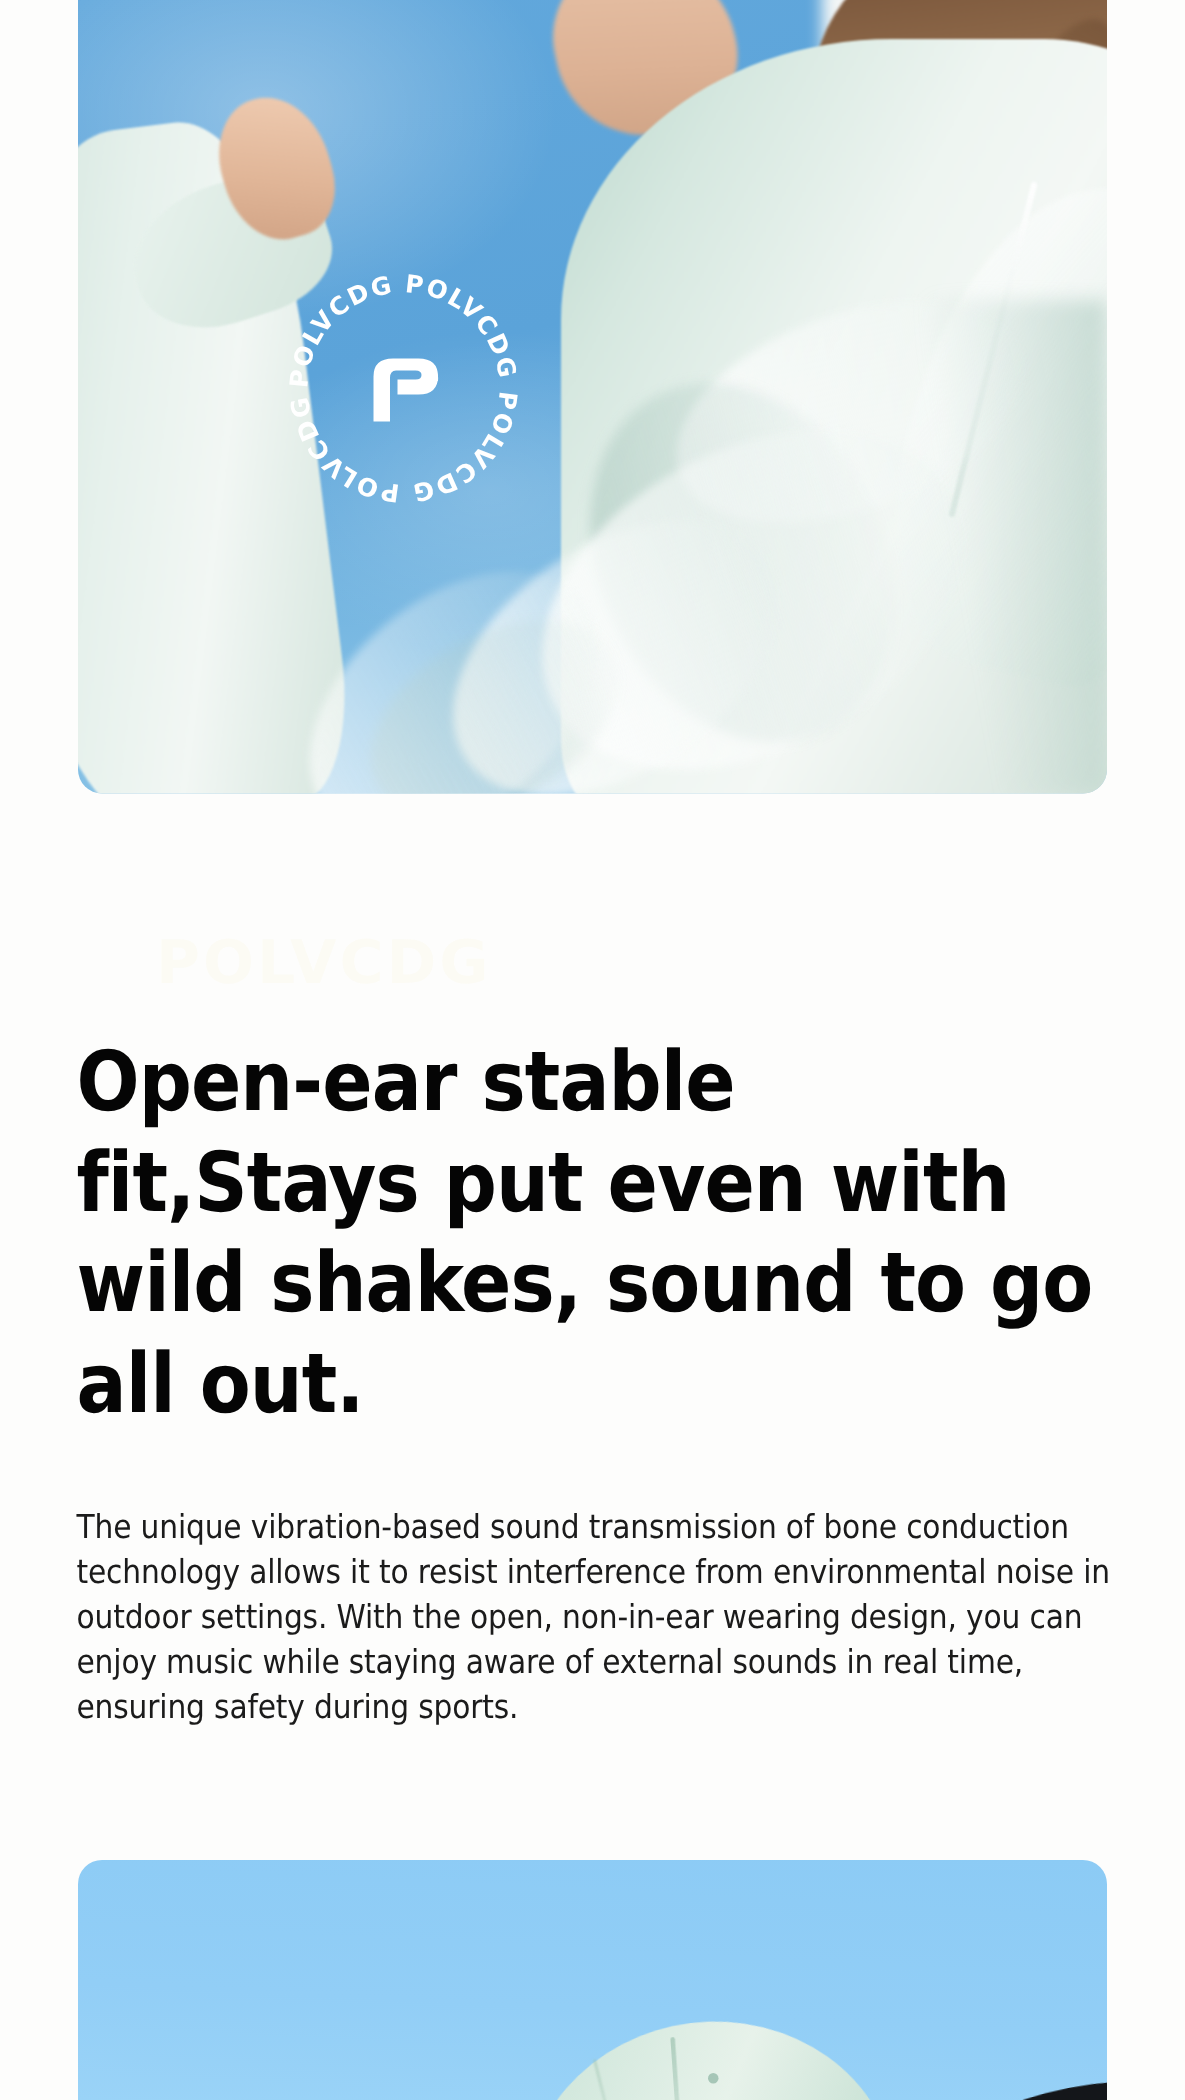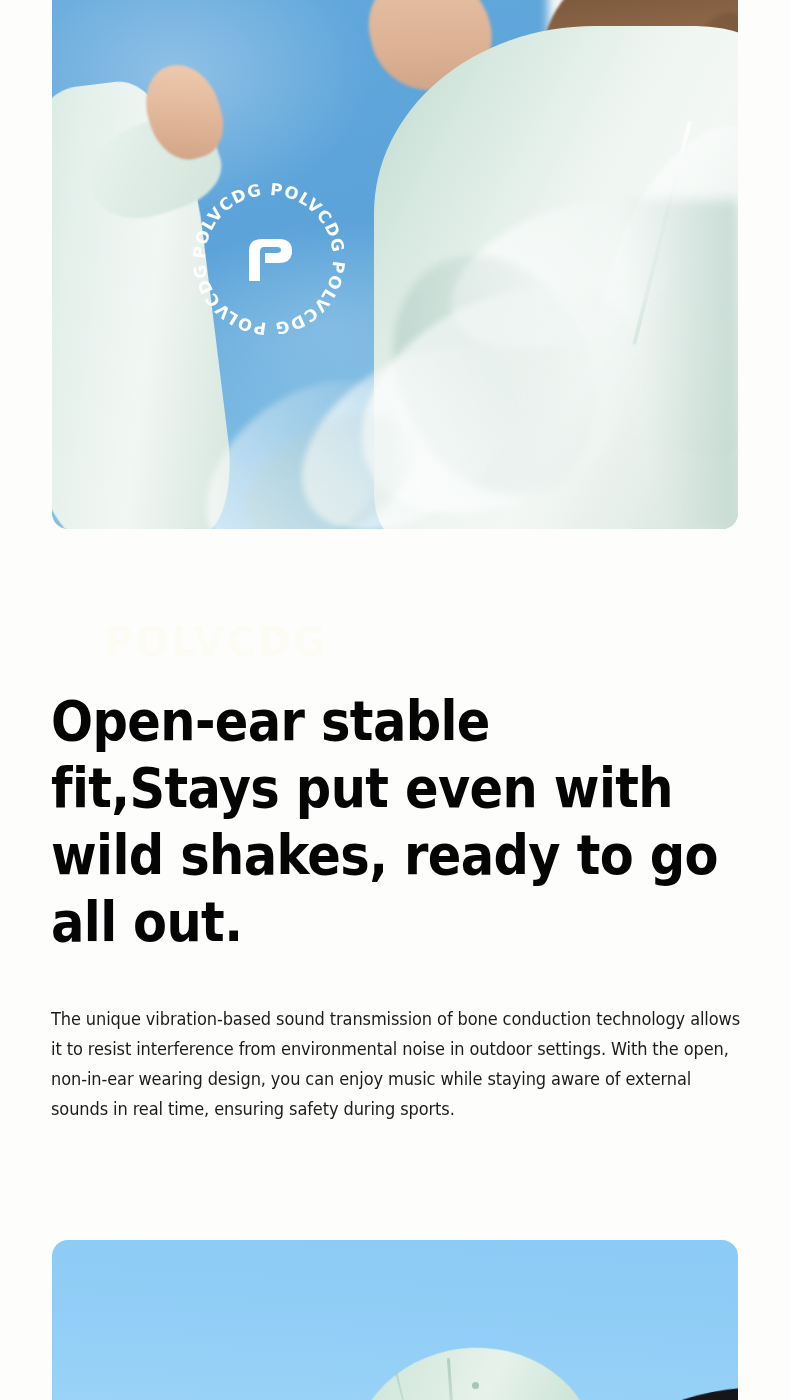"Open-ear stable fit,Stays put even" h1.headline { text: ready -> sound }
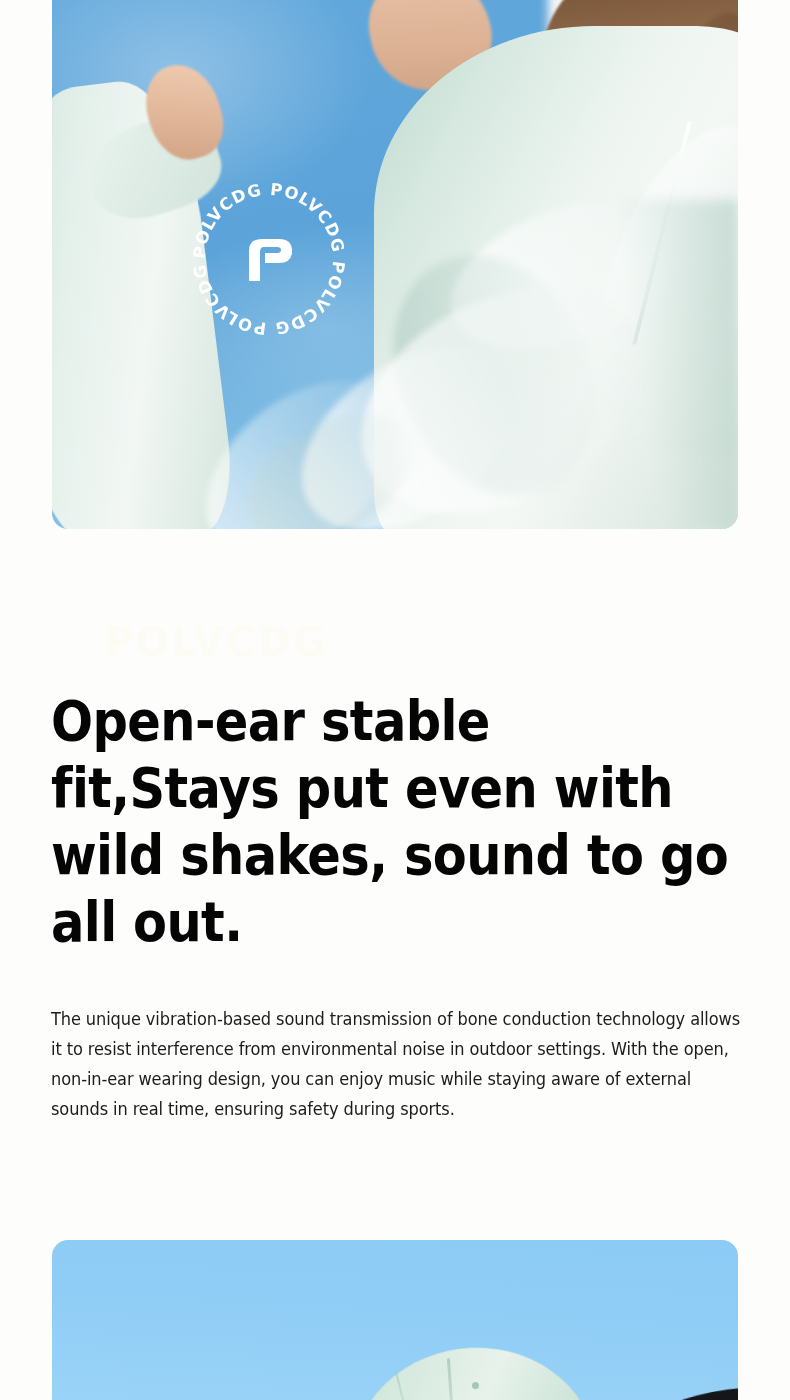"The unique vibration-based sound" .body-copy { font-size: 18px -> 22px }
